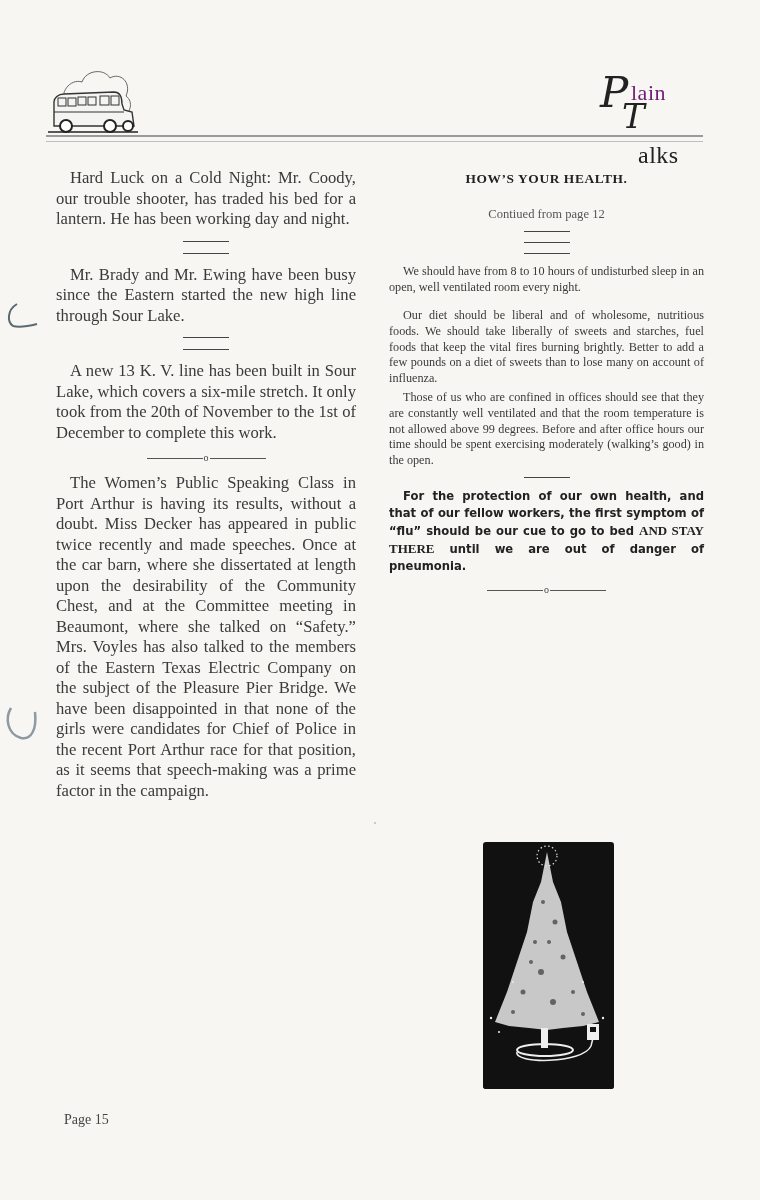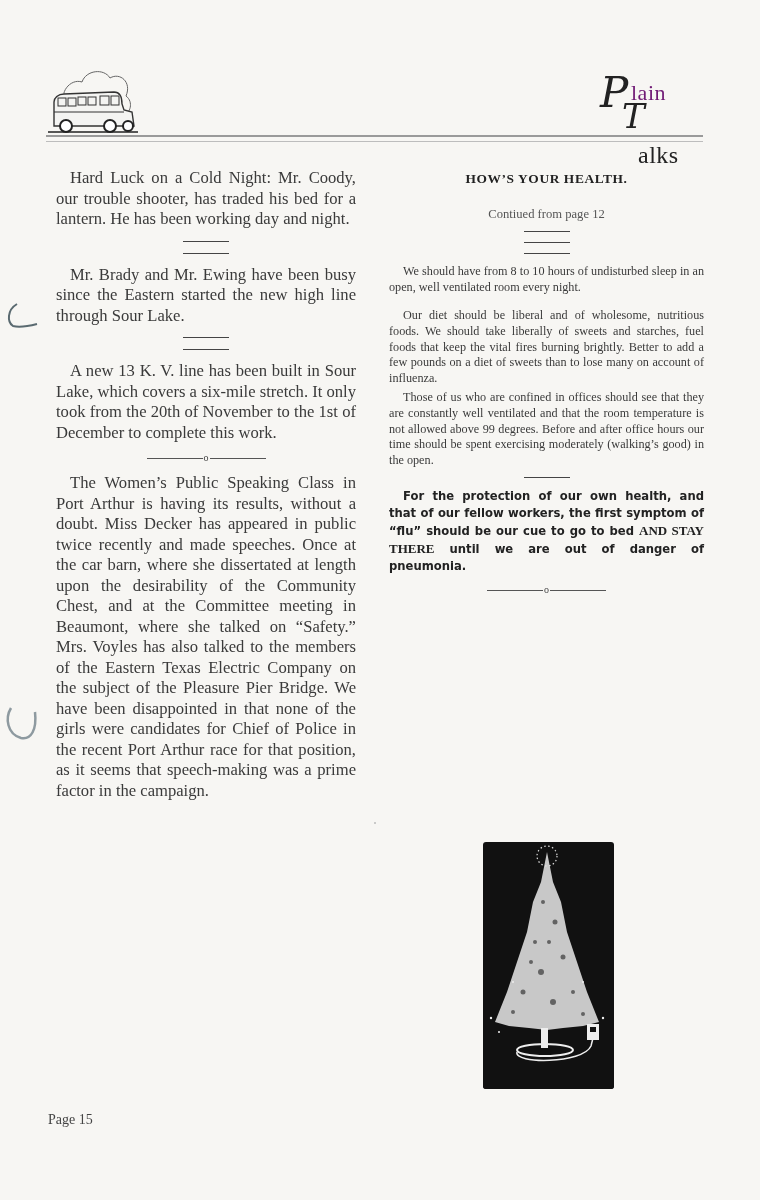"Page 15" .page-num { left: 48px -> 64px }
